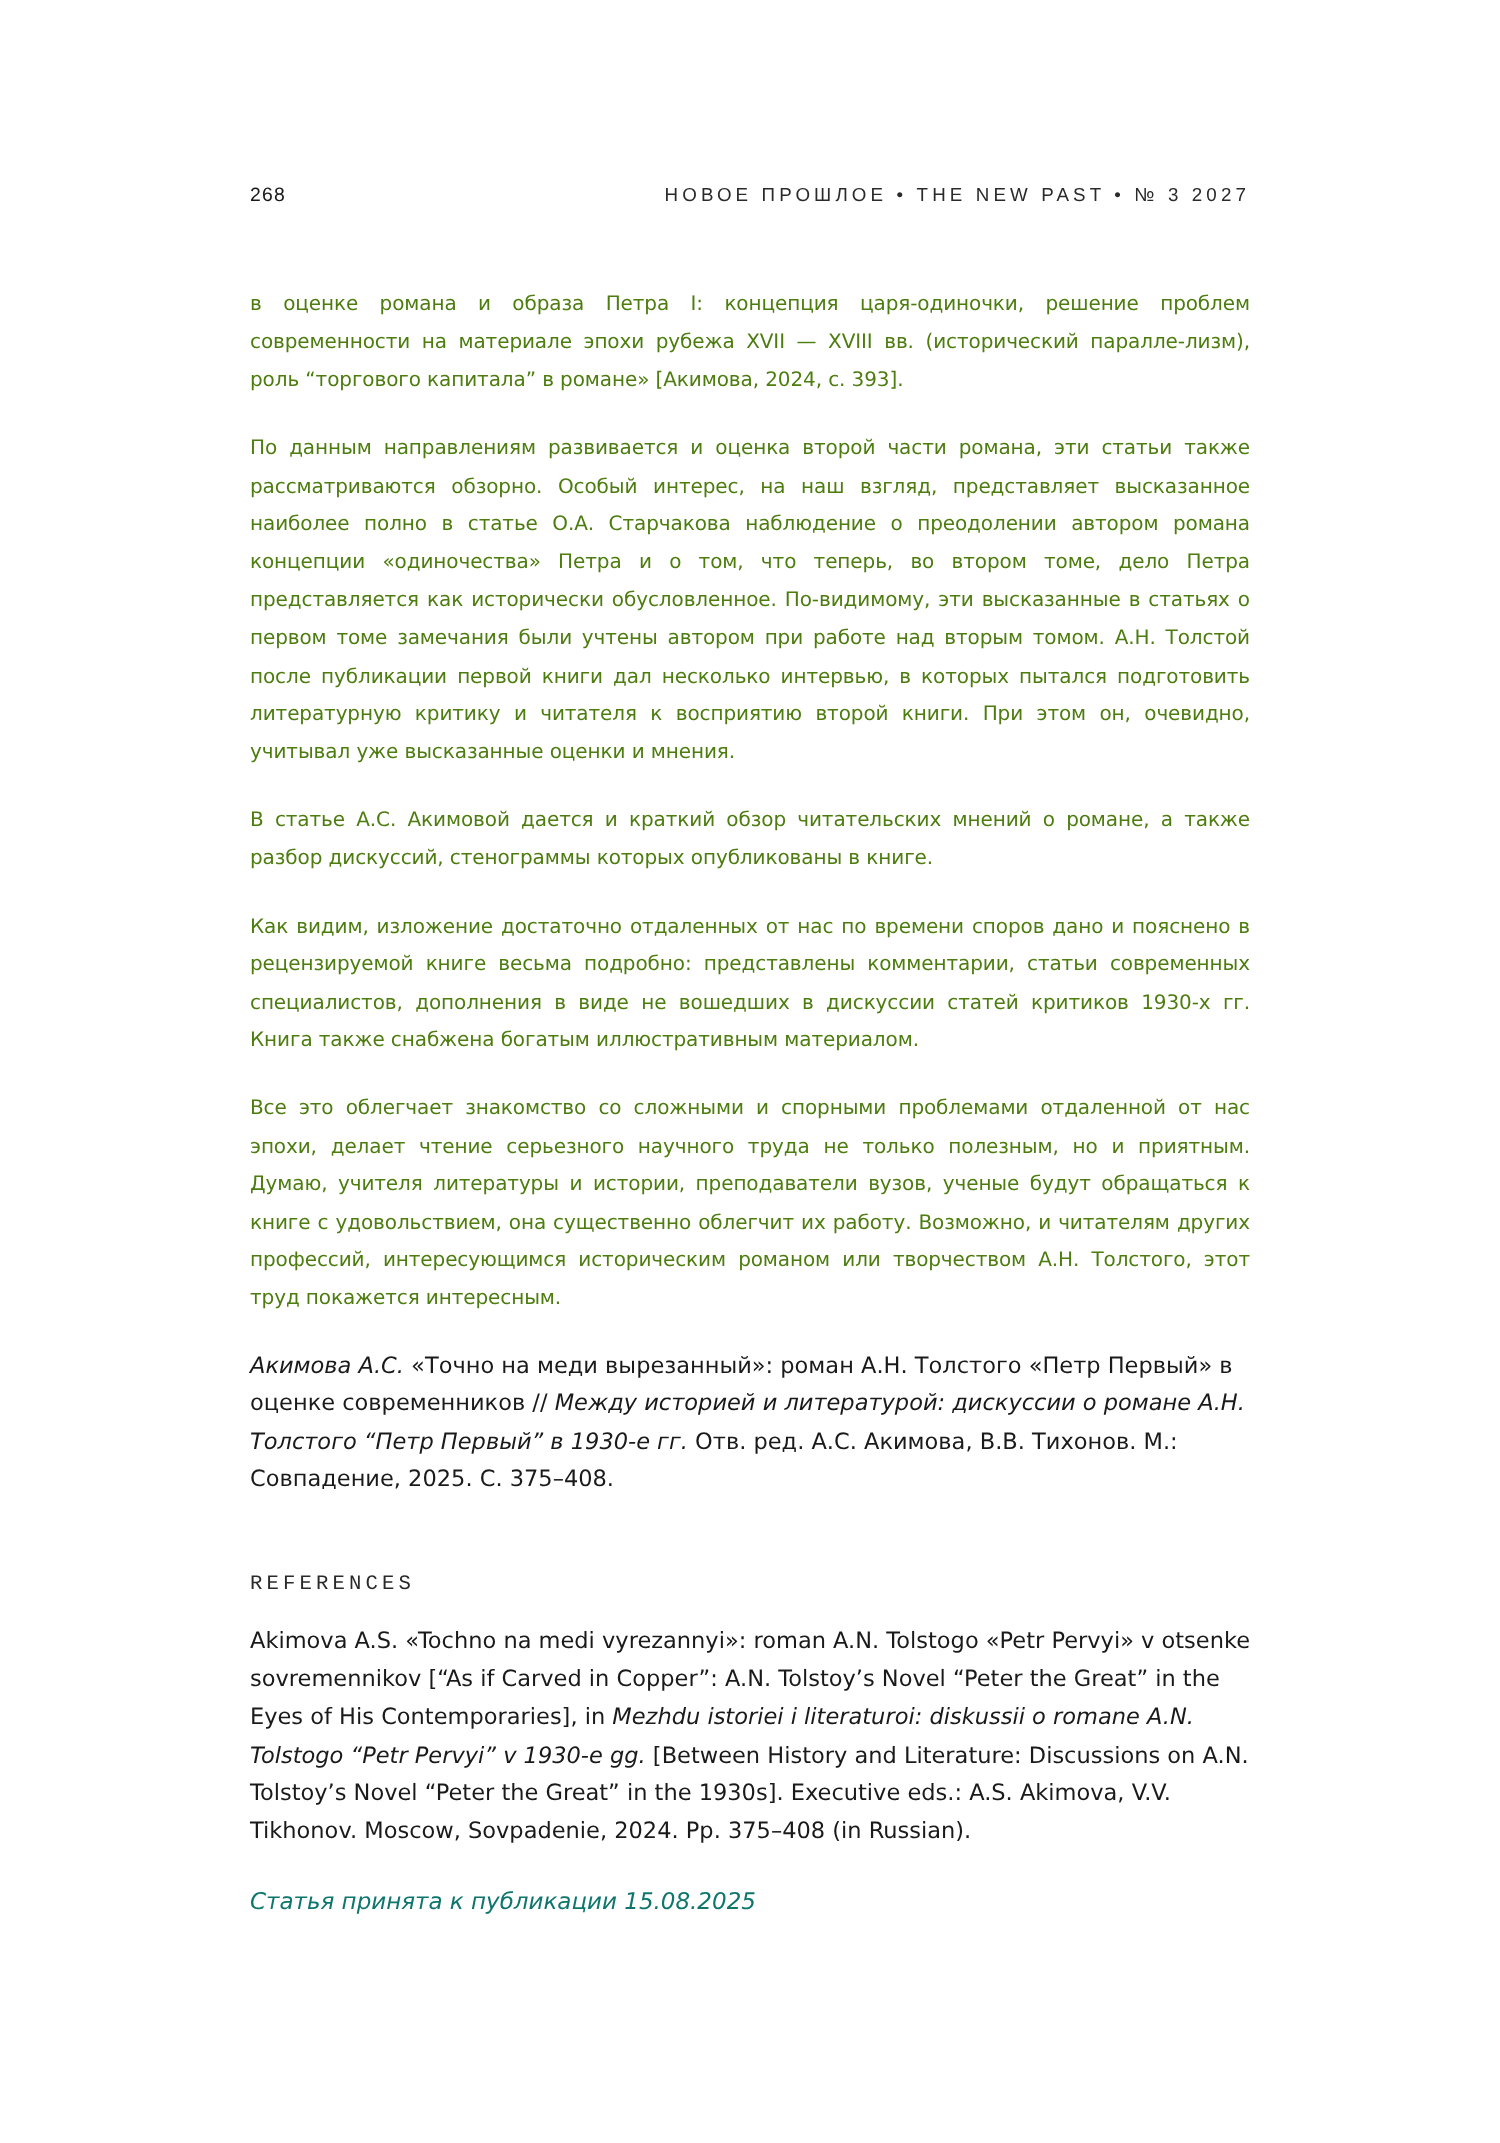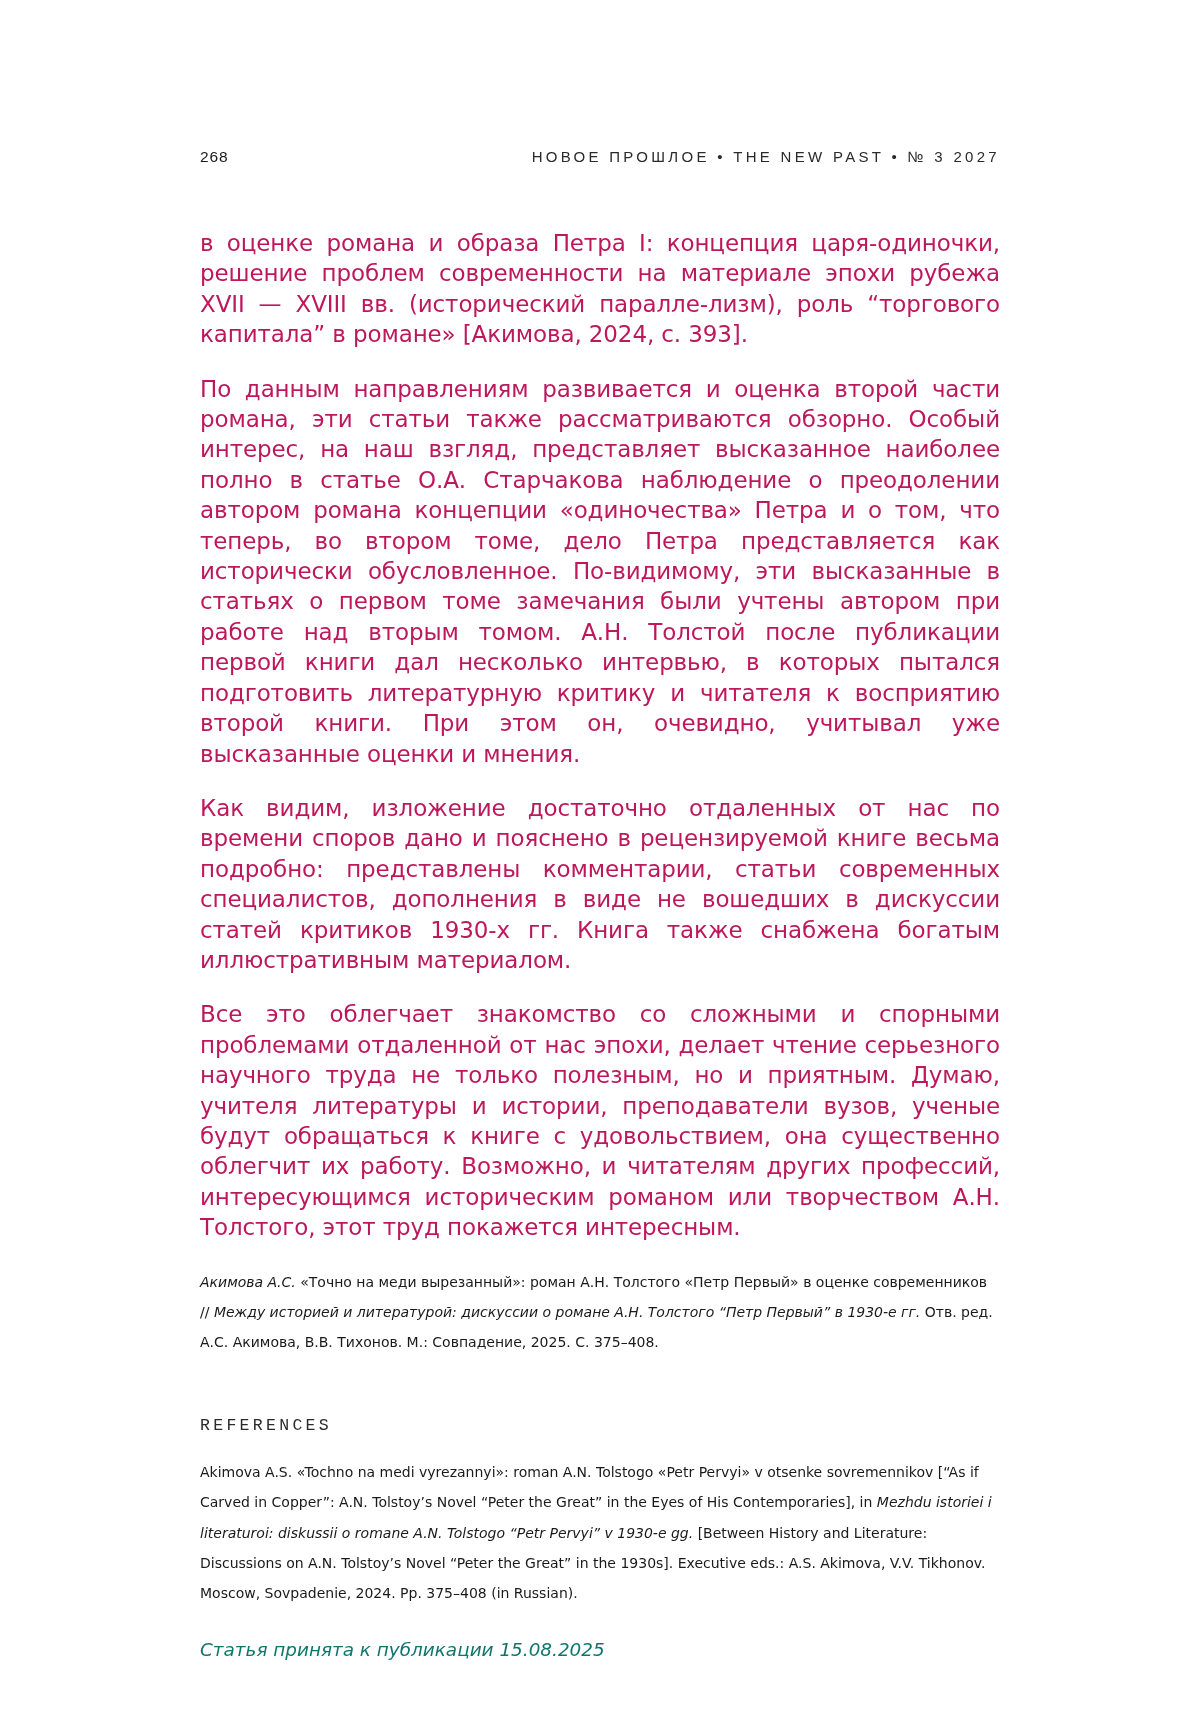"в оценке романа и образа" p.body-par { color: #be185d -> #4d7c0f; font-size: 23px -> 16px }
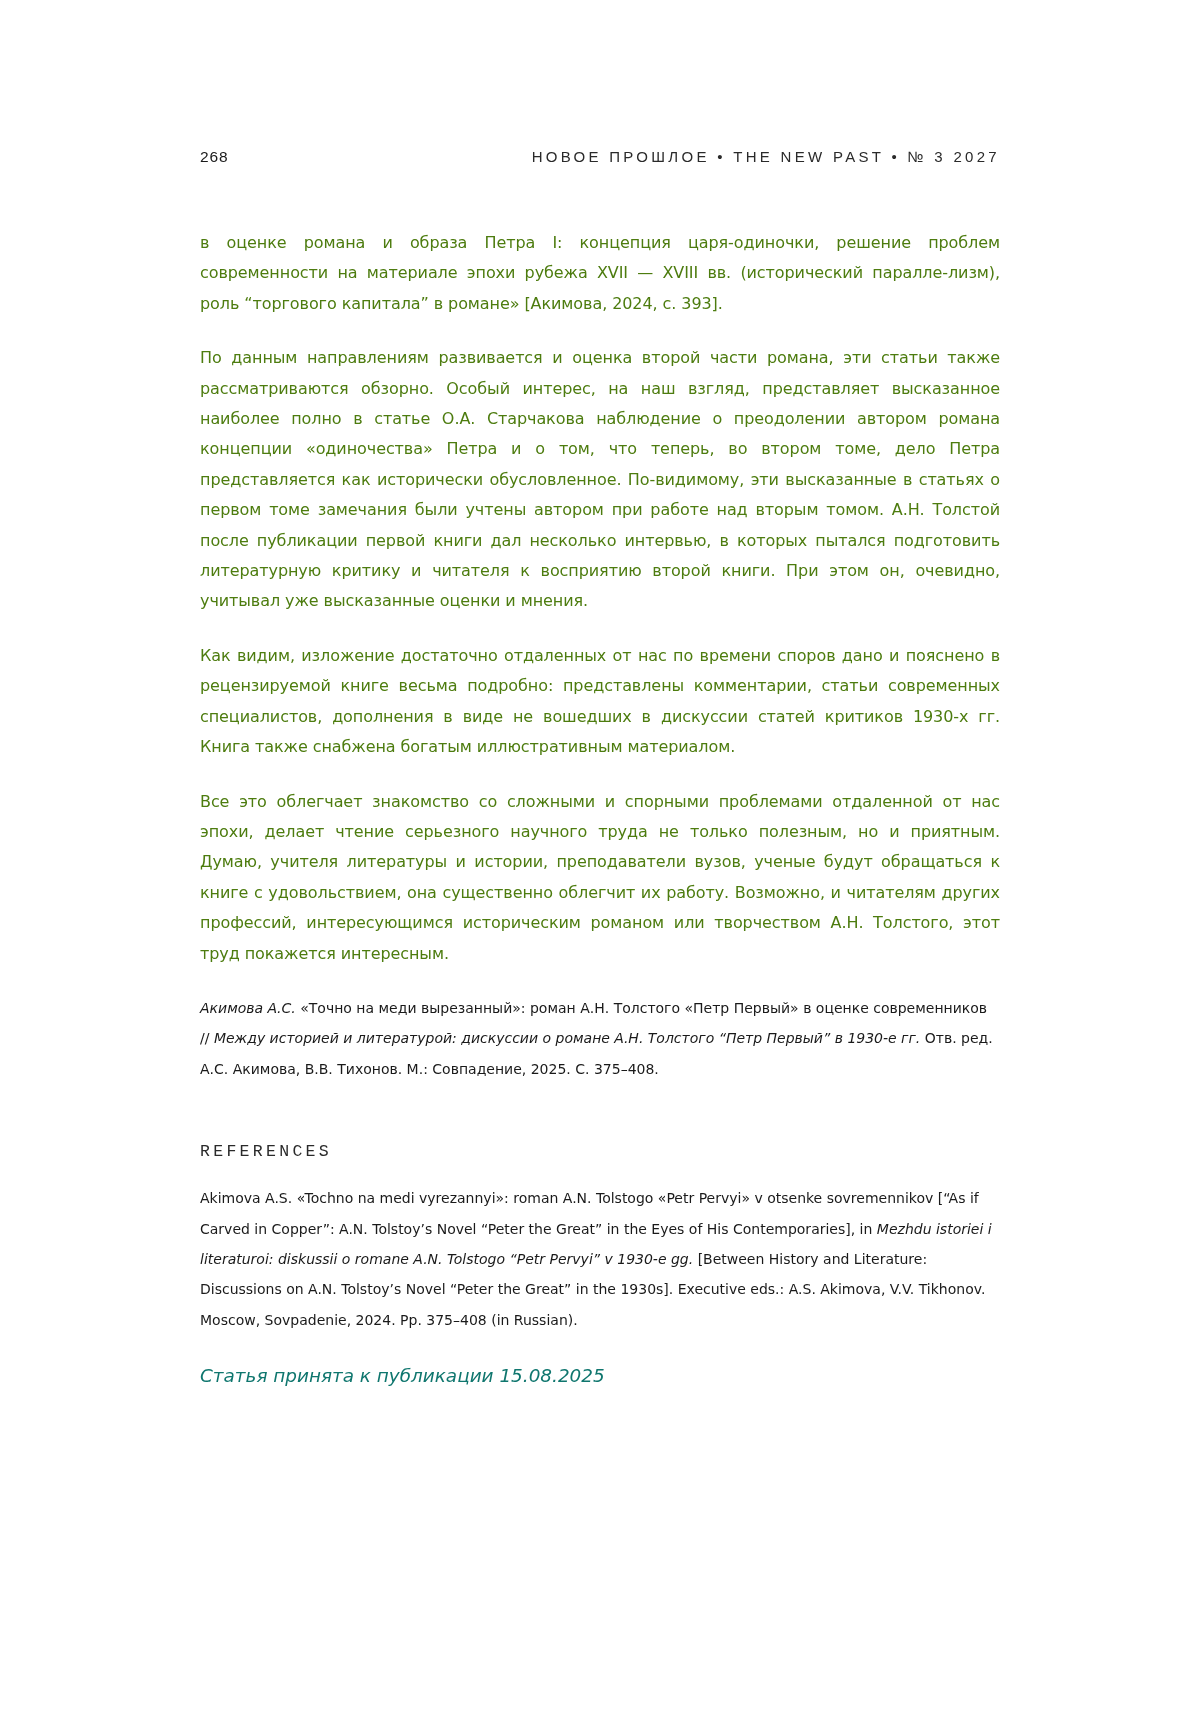"В статье А.С. Акимовой дается" p.body-par { html: none -> <p>В статье А.С. Акимовой дается и краткий обзор читательских мнений о романе, а также разбор дискуссий, стенограммы которых опубликованы в книге.</p> }
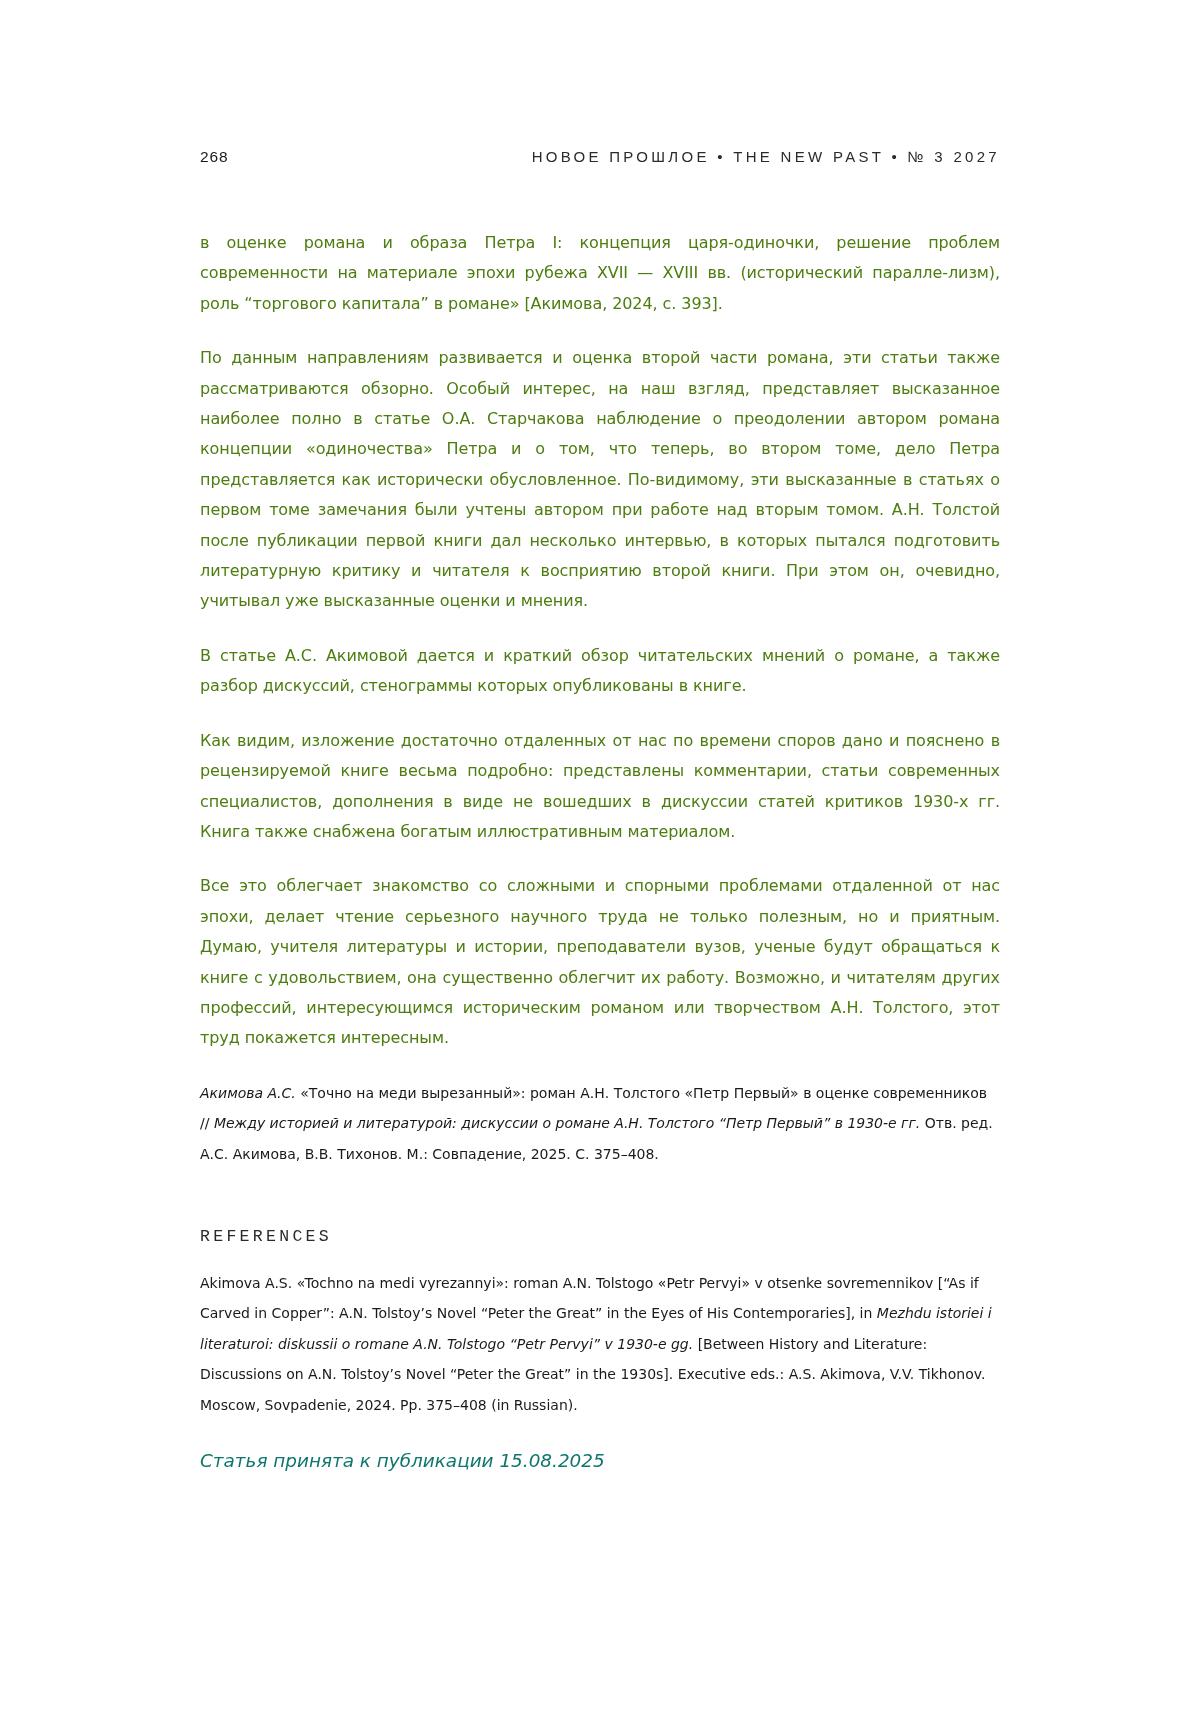"Акимова А.С. «Точно на меди" .ref-par { font-size: 14px -> 18px }
